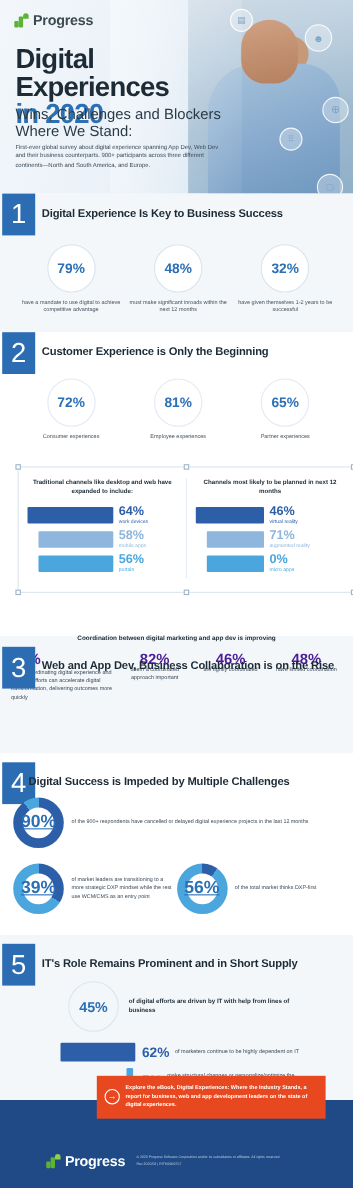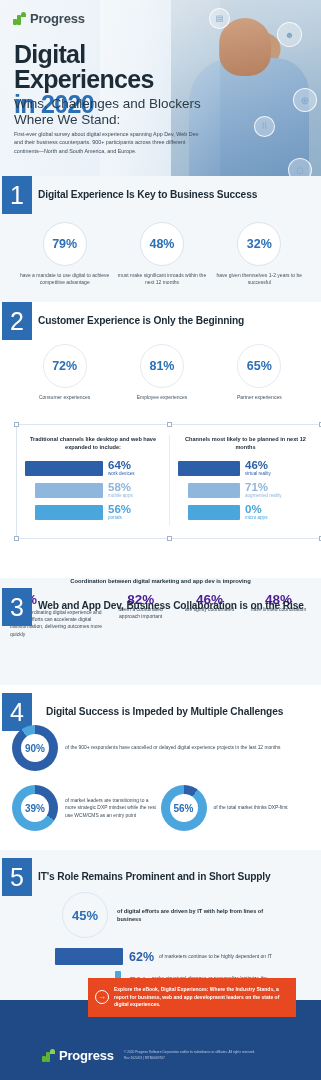"Digital Success is Impeded by" div.sec-title { left: 46px -> 26px }
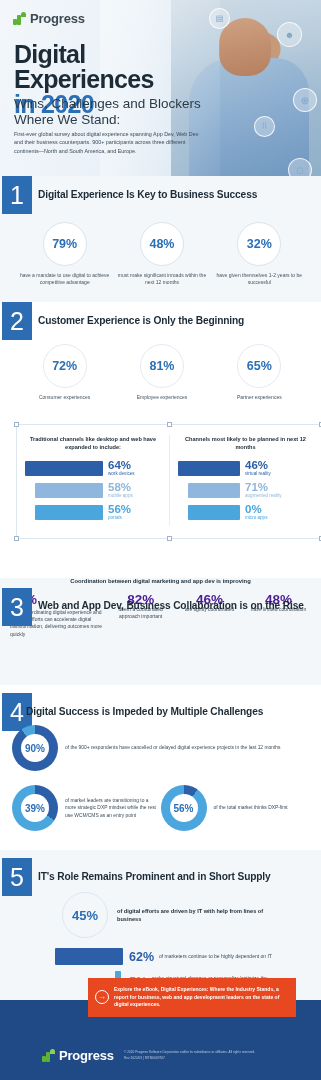"90%" .donut span { font-size: 10px -> 16px; text-decoration: none -> underline }
